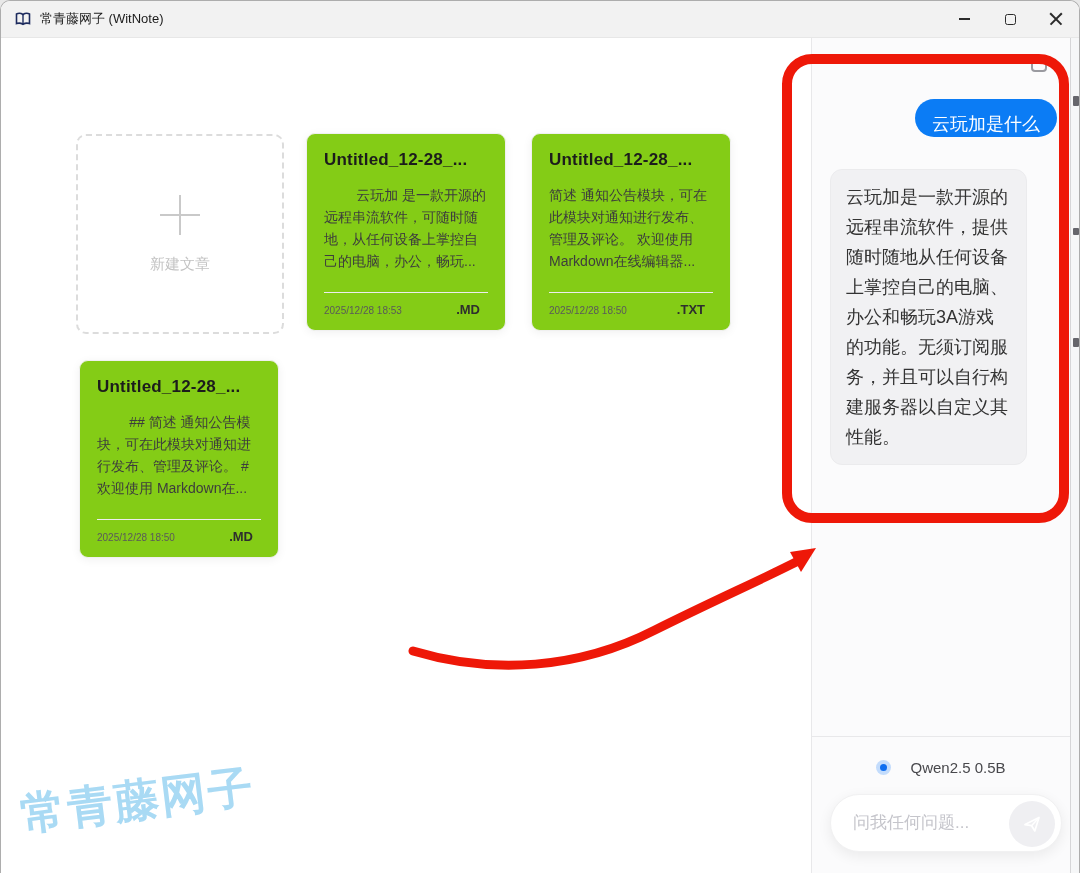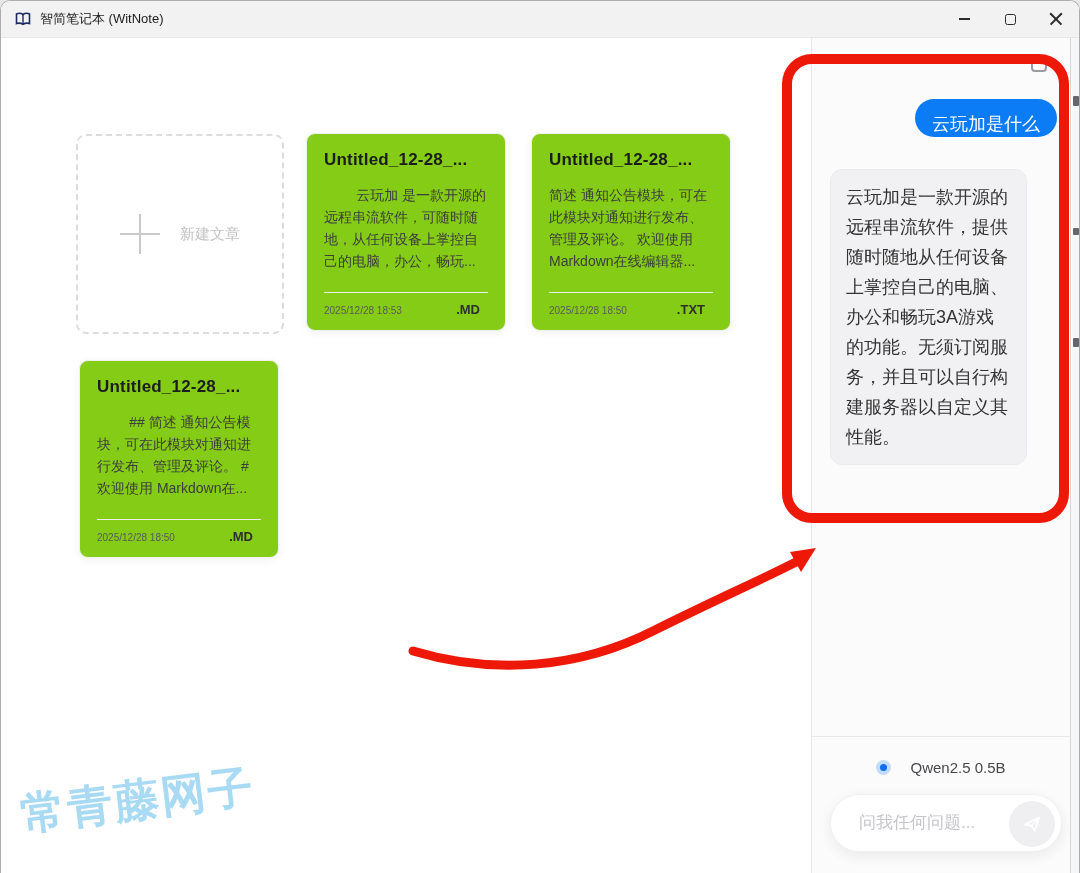"智简笔记本 (WitNote)" span.title-text { text: 智简笔记本 -> 常青藤网子 }
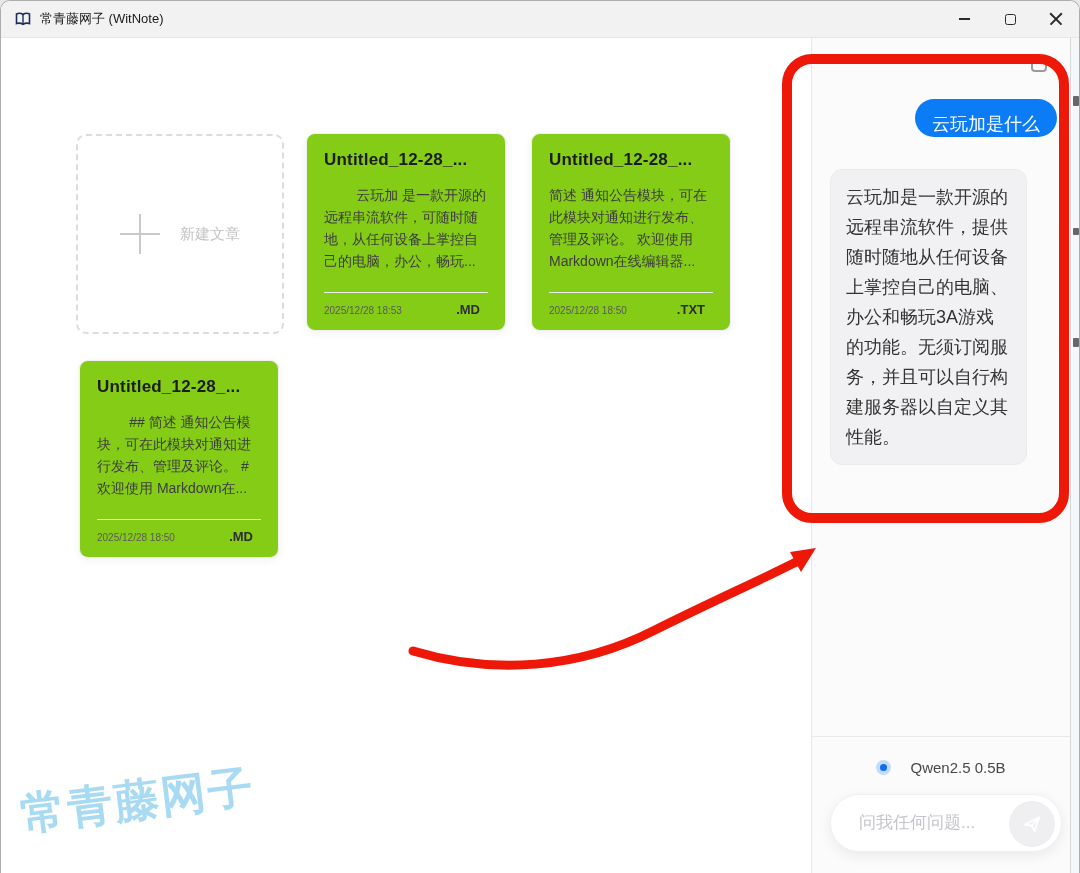"新建文章" .new-card { flex-direction: row -> column }
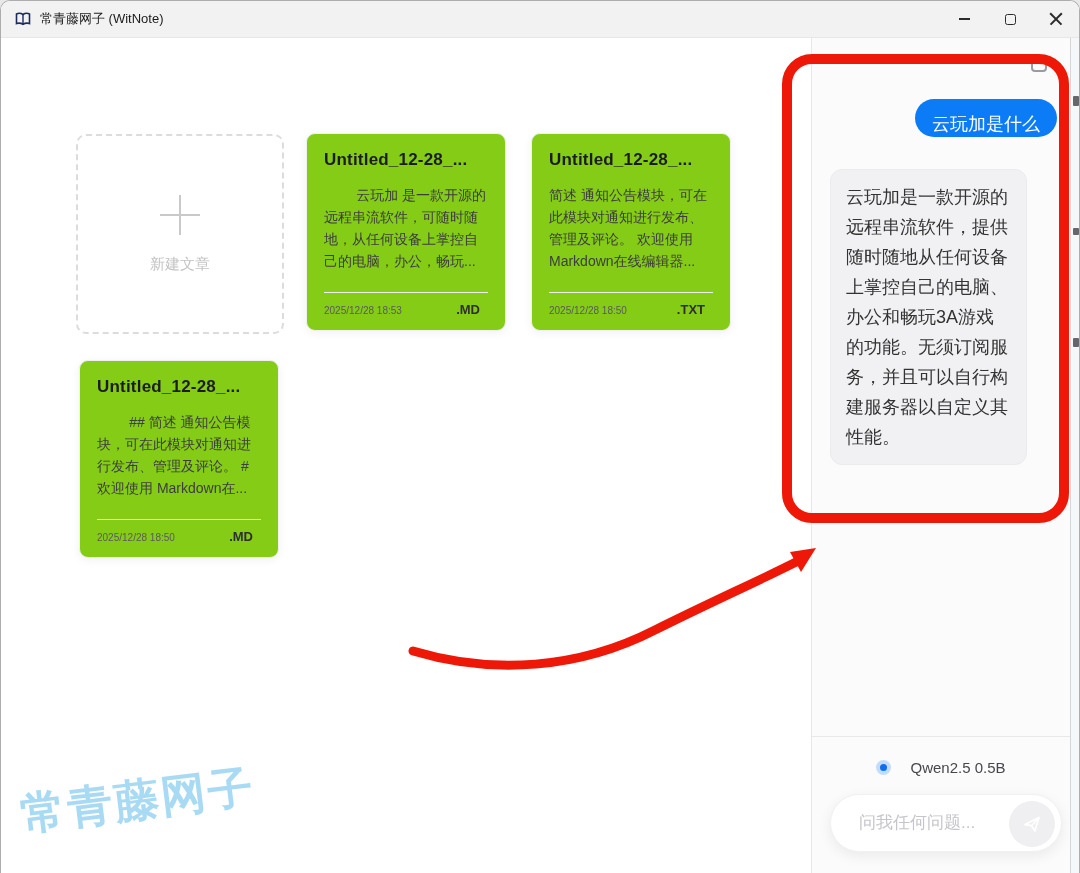"问我任何问题..." .chat-input { left: 28px -> 22px }
